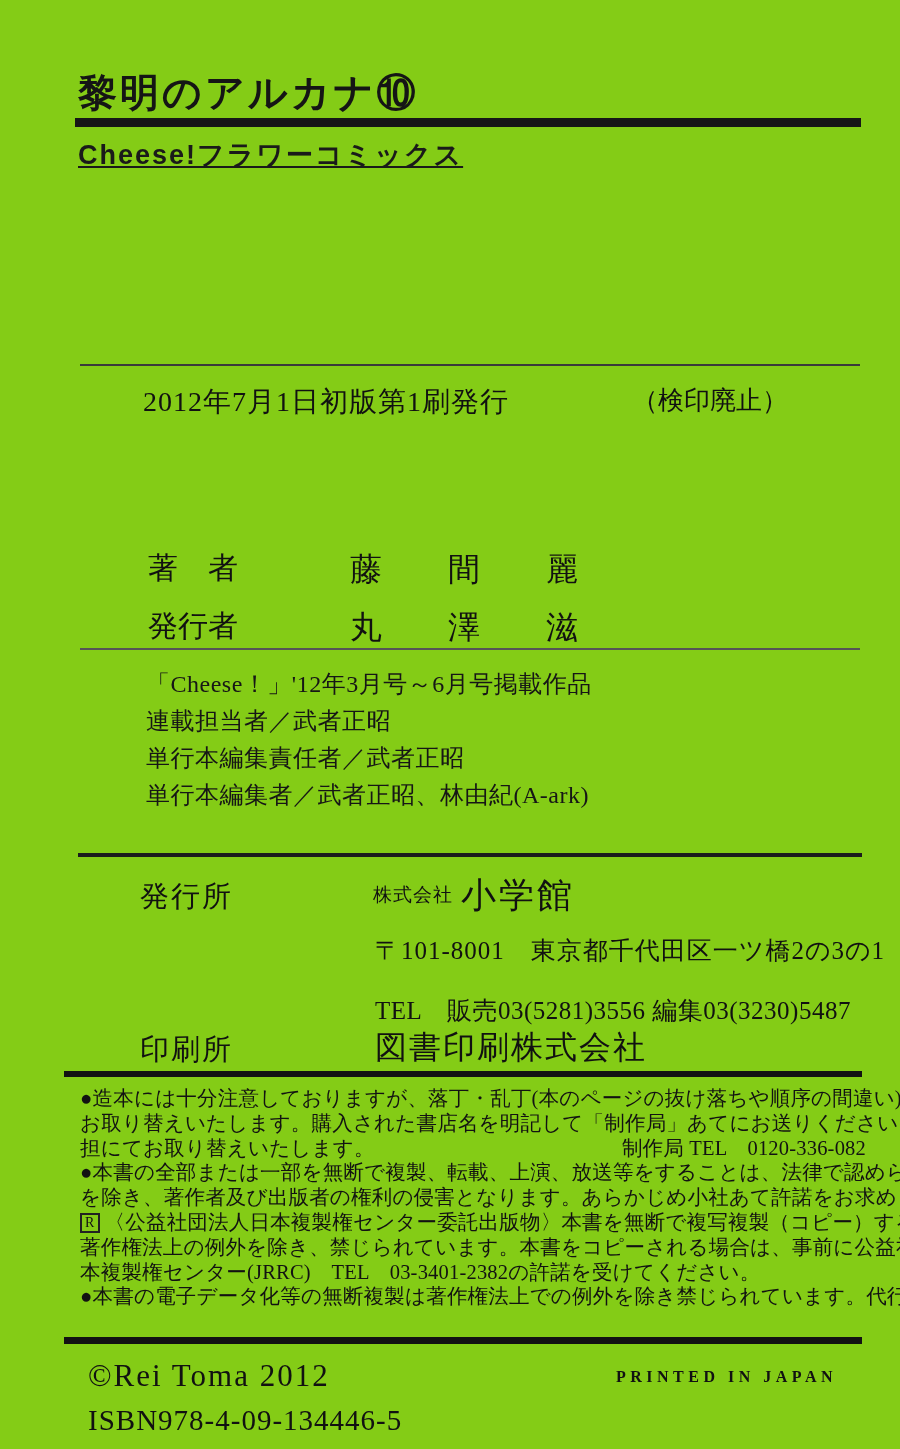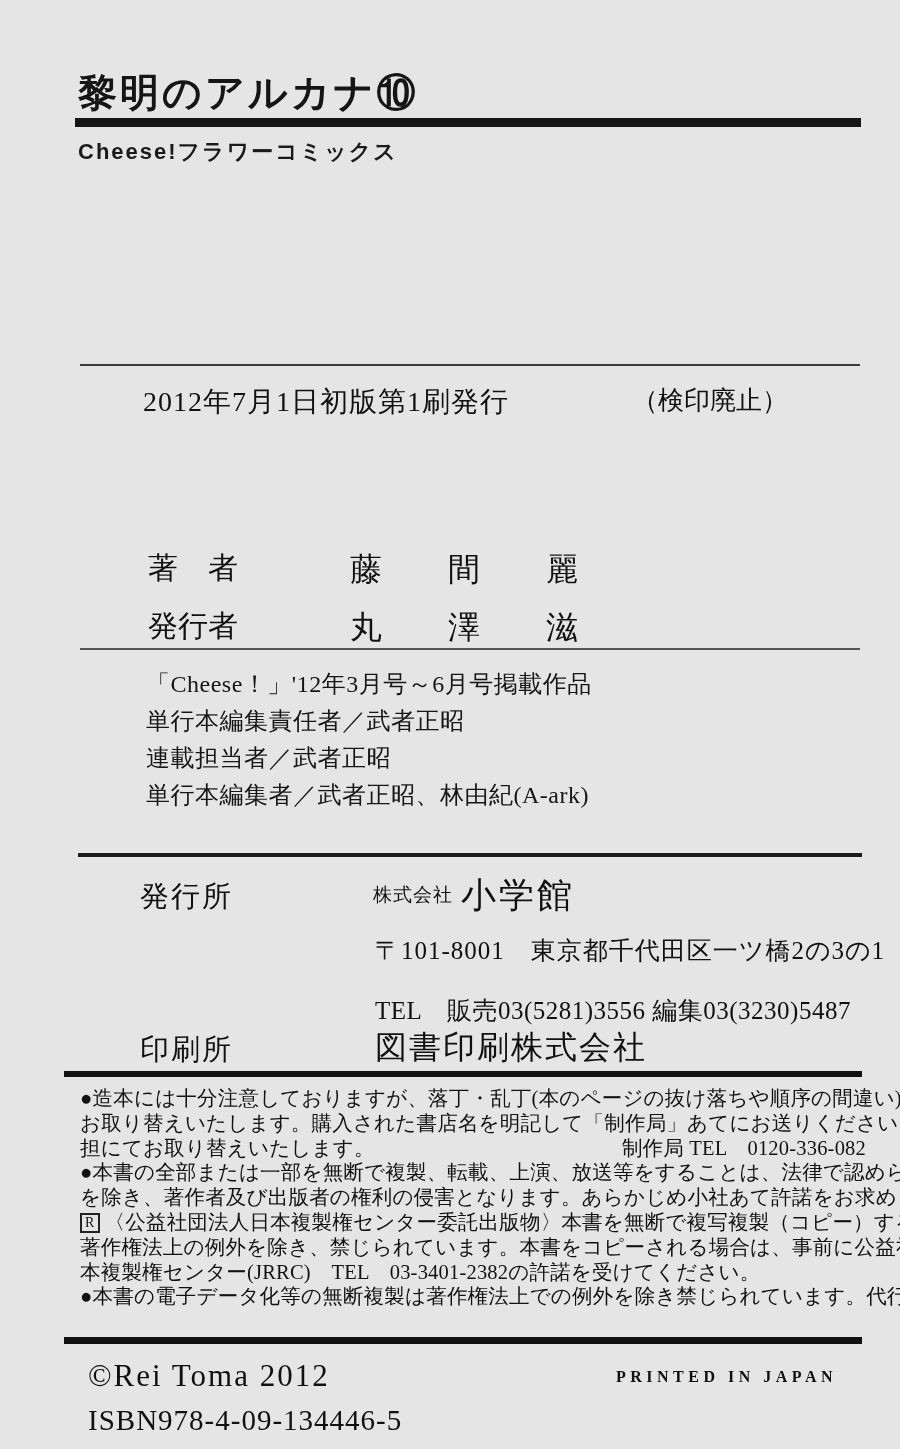"黎明のアルカナ⑩" .page { background: #e5e5e5 -> #84cc16 }
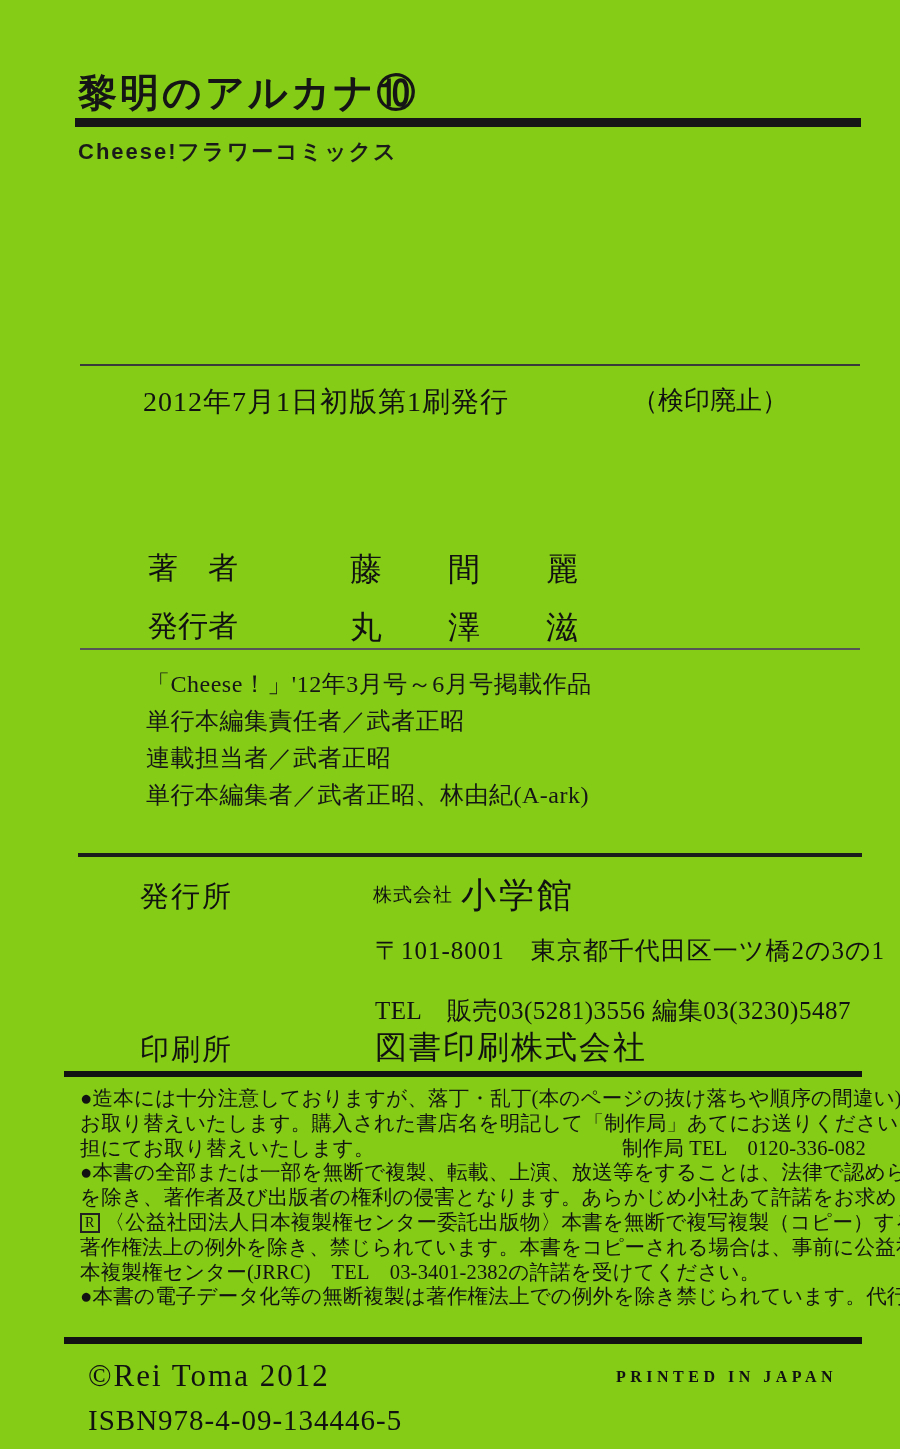"Cheese!フラワーコミックス" .imprint { font-size: 22px -> 27px; text-decoration: none -> underline }
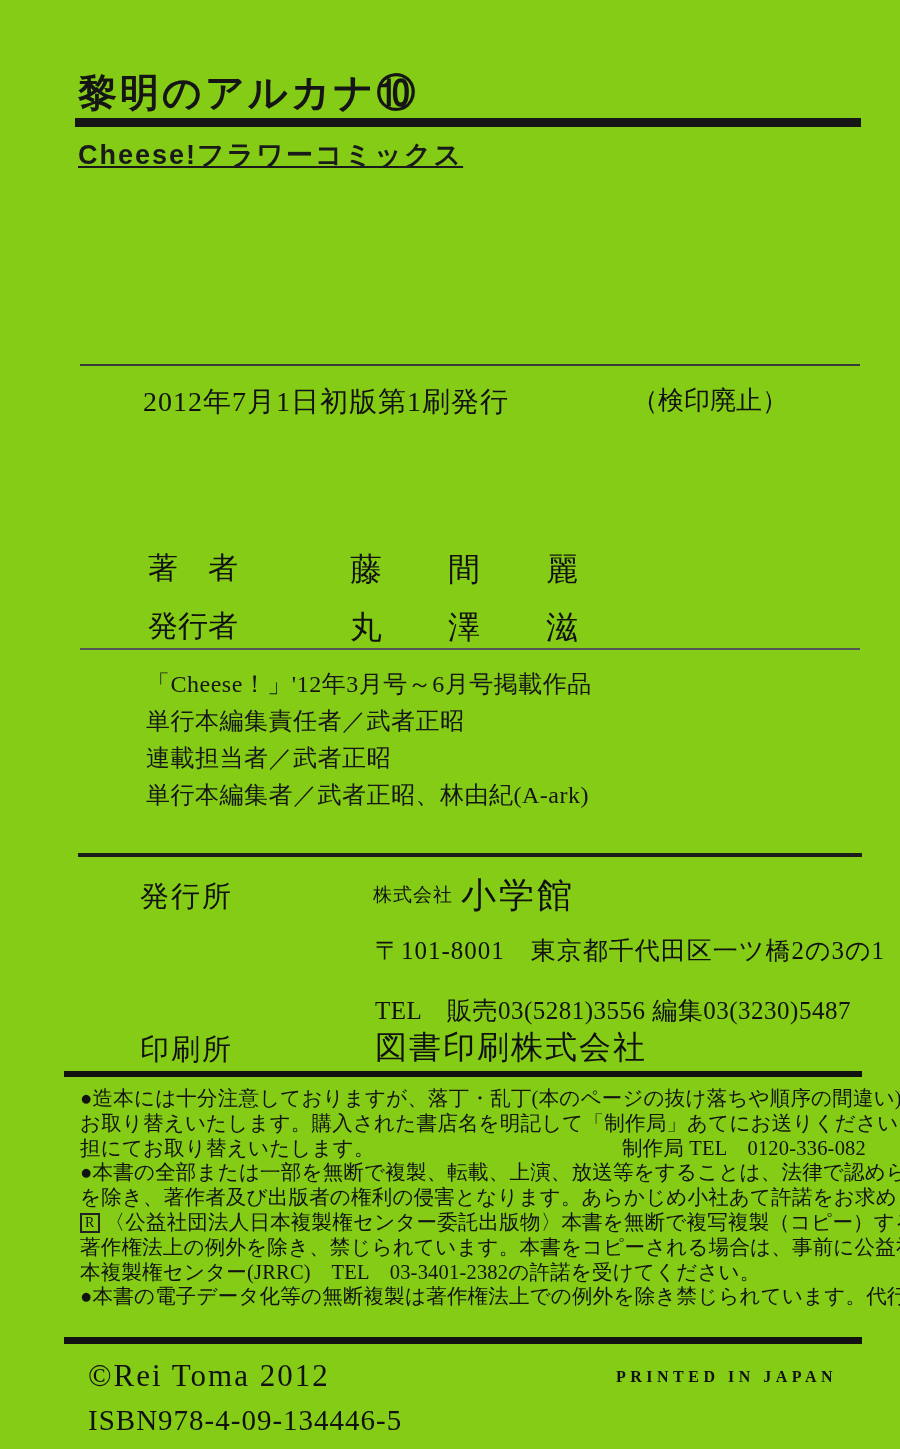"単行本編集責任者／武者正昭" div.serial-line { order: before "連載担当者／武者正昭" -> after "連載担当者／武者正昭" }
